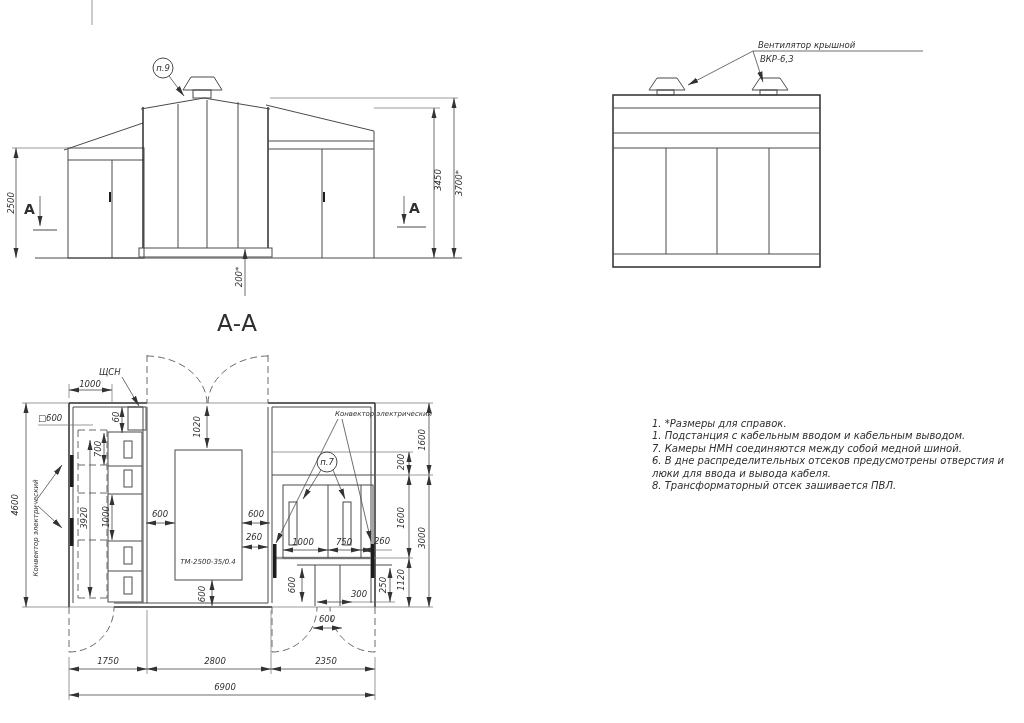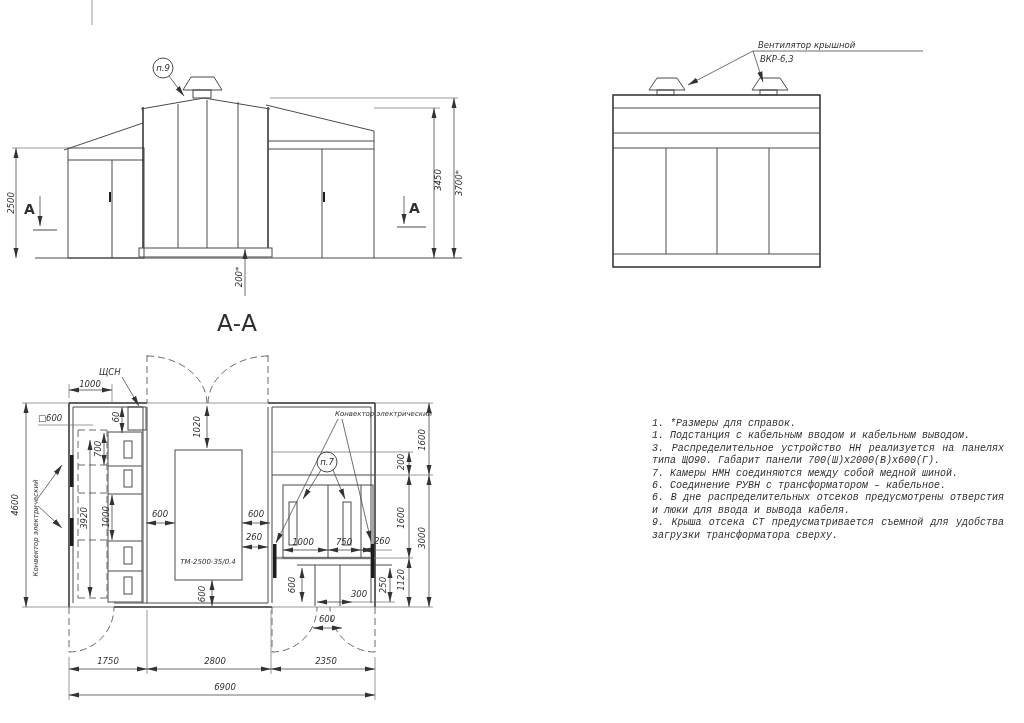"1. *Размеры для справок." #notes p { font-family: Liberation Mono, monospace -> none }
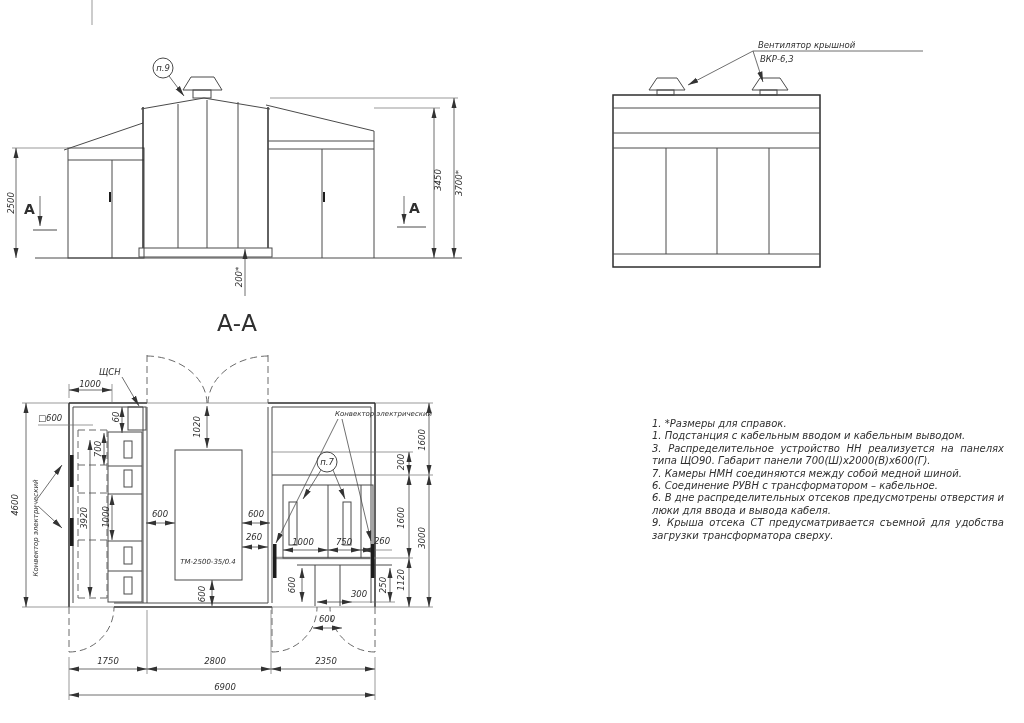"3. Распределительное устройство НН" p { html: <p>3. Распределительное устройство НН реализуется на панелях типа ЩО90. Габарит панели 700(Ш)х2000(В)х600(Г).</p> -> none }
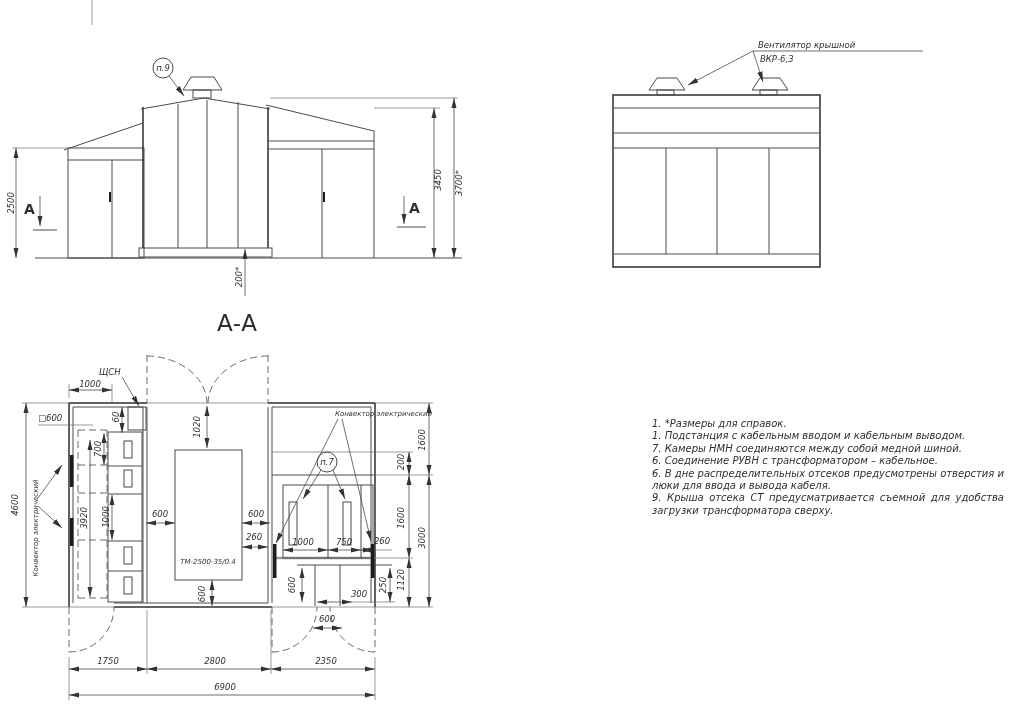"6. Соединение РУВН с трансформатором" p { html: <p>6. Соединение РУВН с трансформатором – кабельное.</p> -> none }
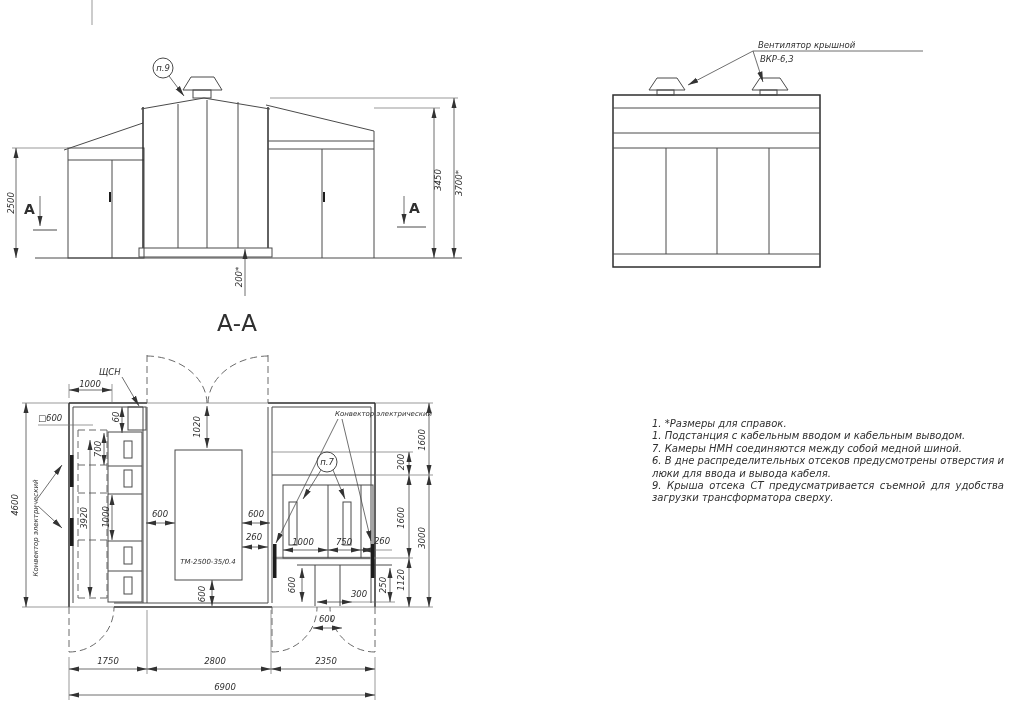"8. Трансформаторный отсек зашивается" p { html: none -> <p>8. Трансформаторный отсек зашивается ПВЛ.</p> }
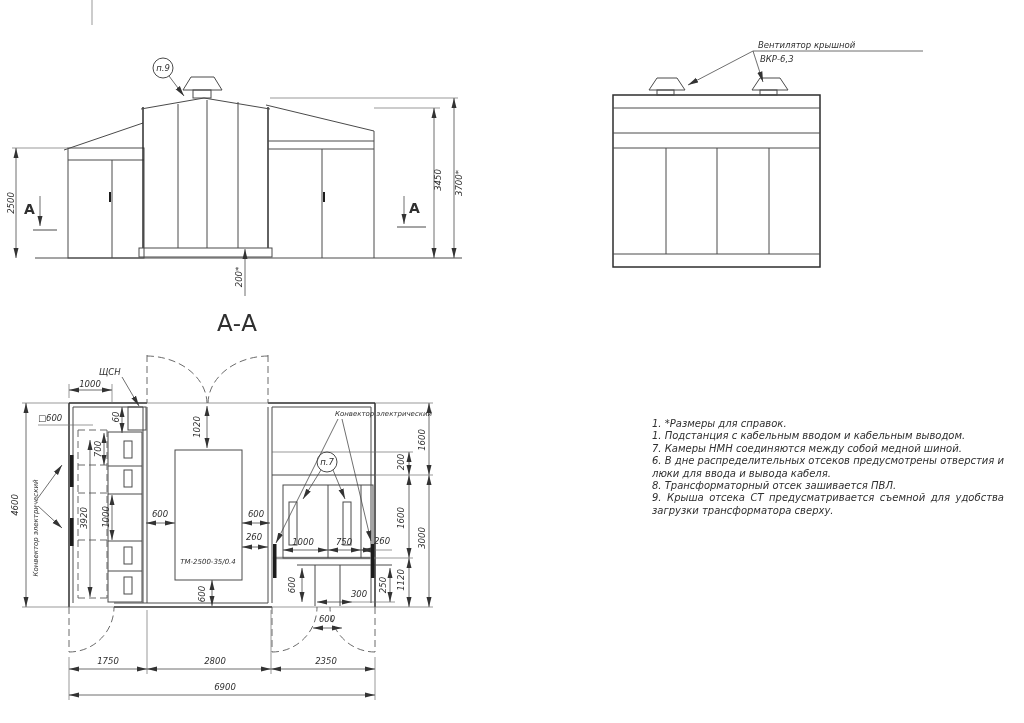"9. Крыша отсека СТ предусматривается" p { html: <p>9. Крыша отсека СТ предусматривается съемной для удобства загрузки трансформатора сверху.</p> -> none }
